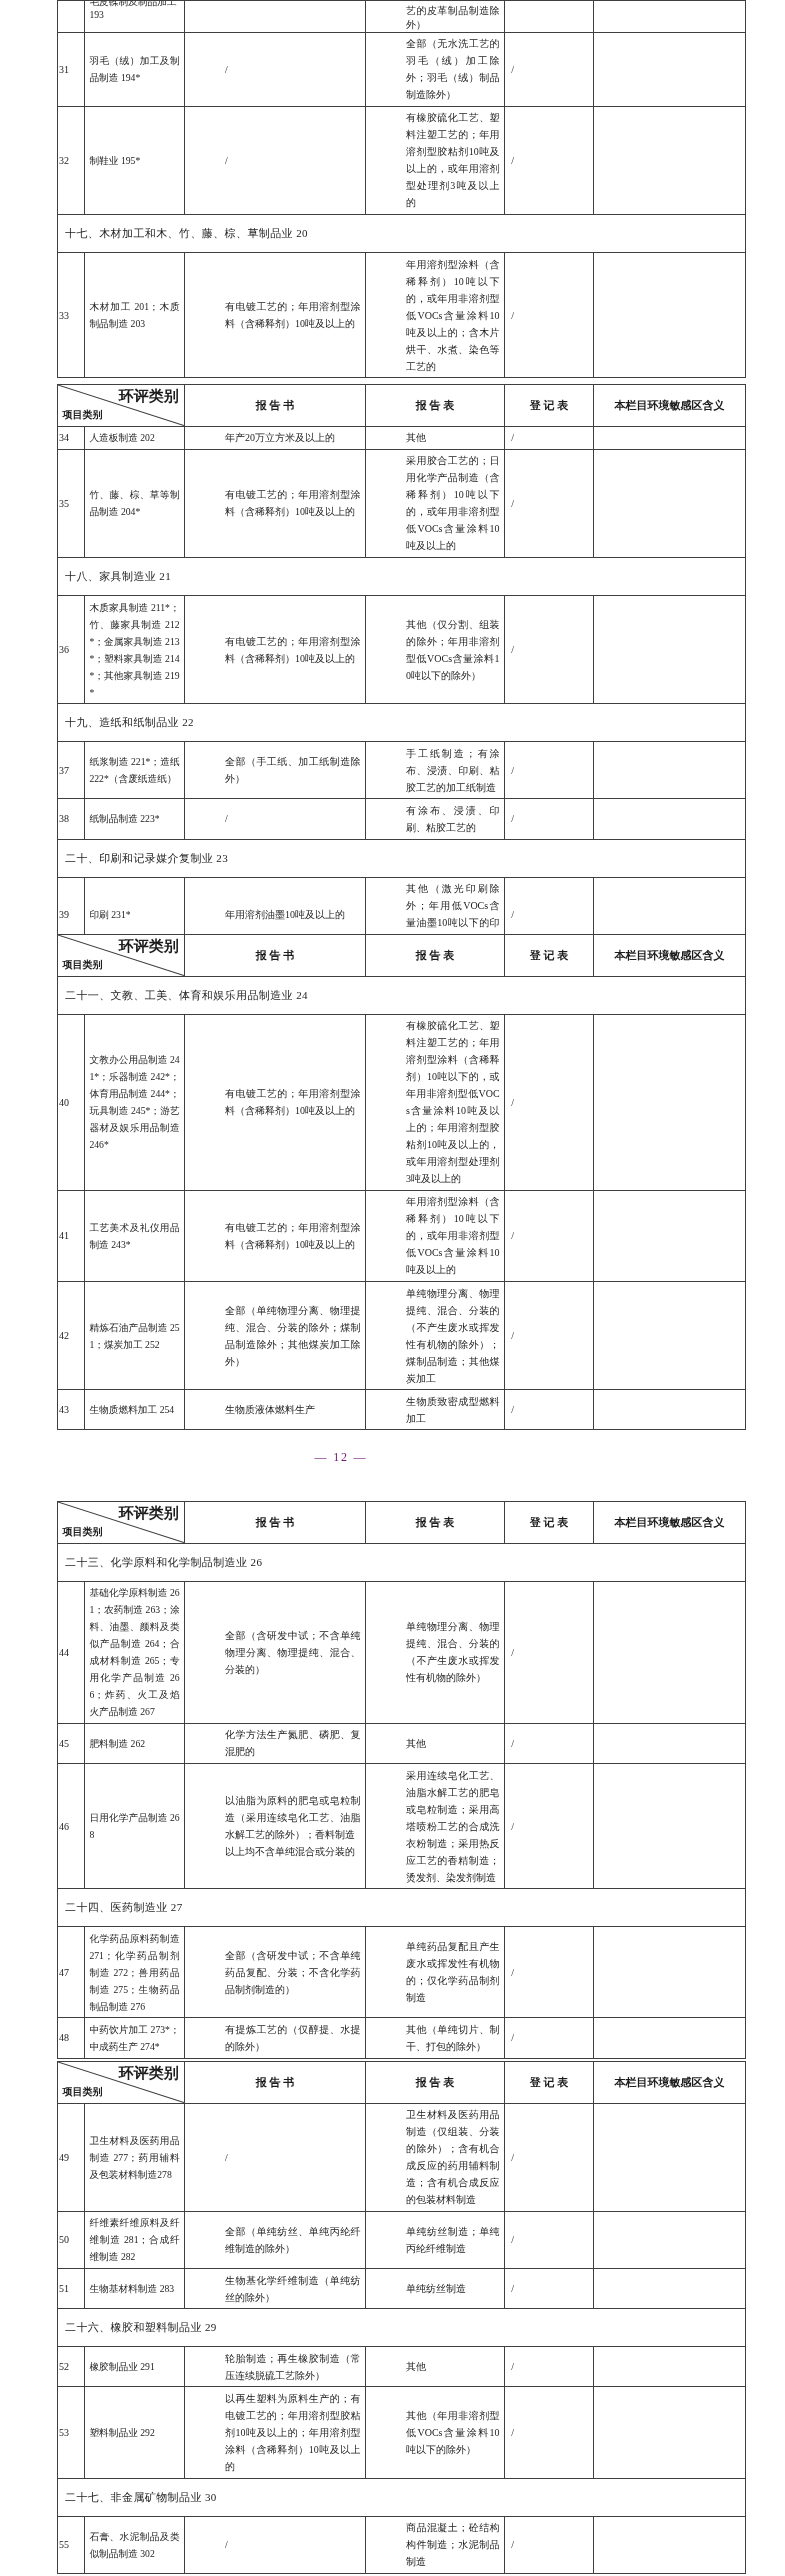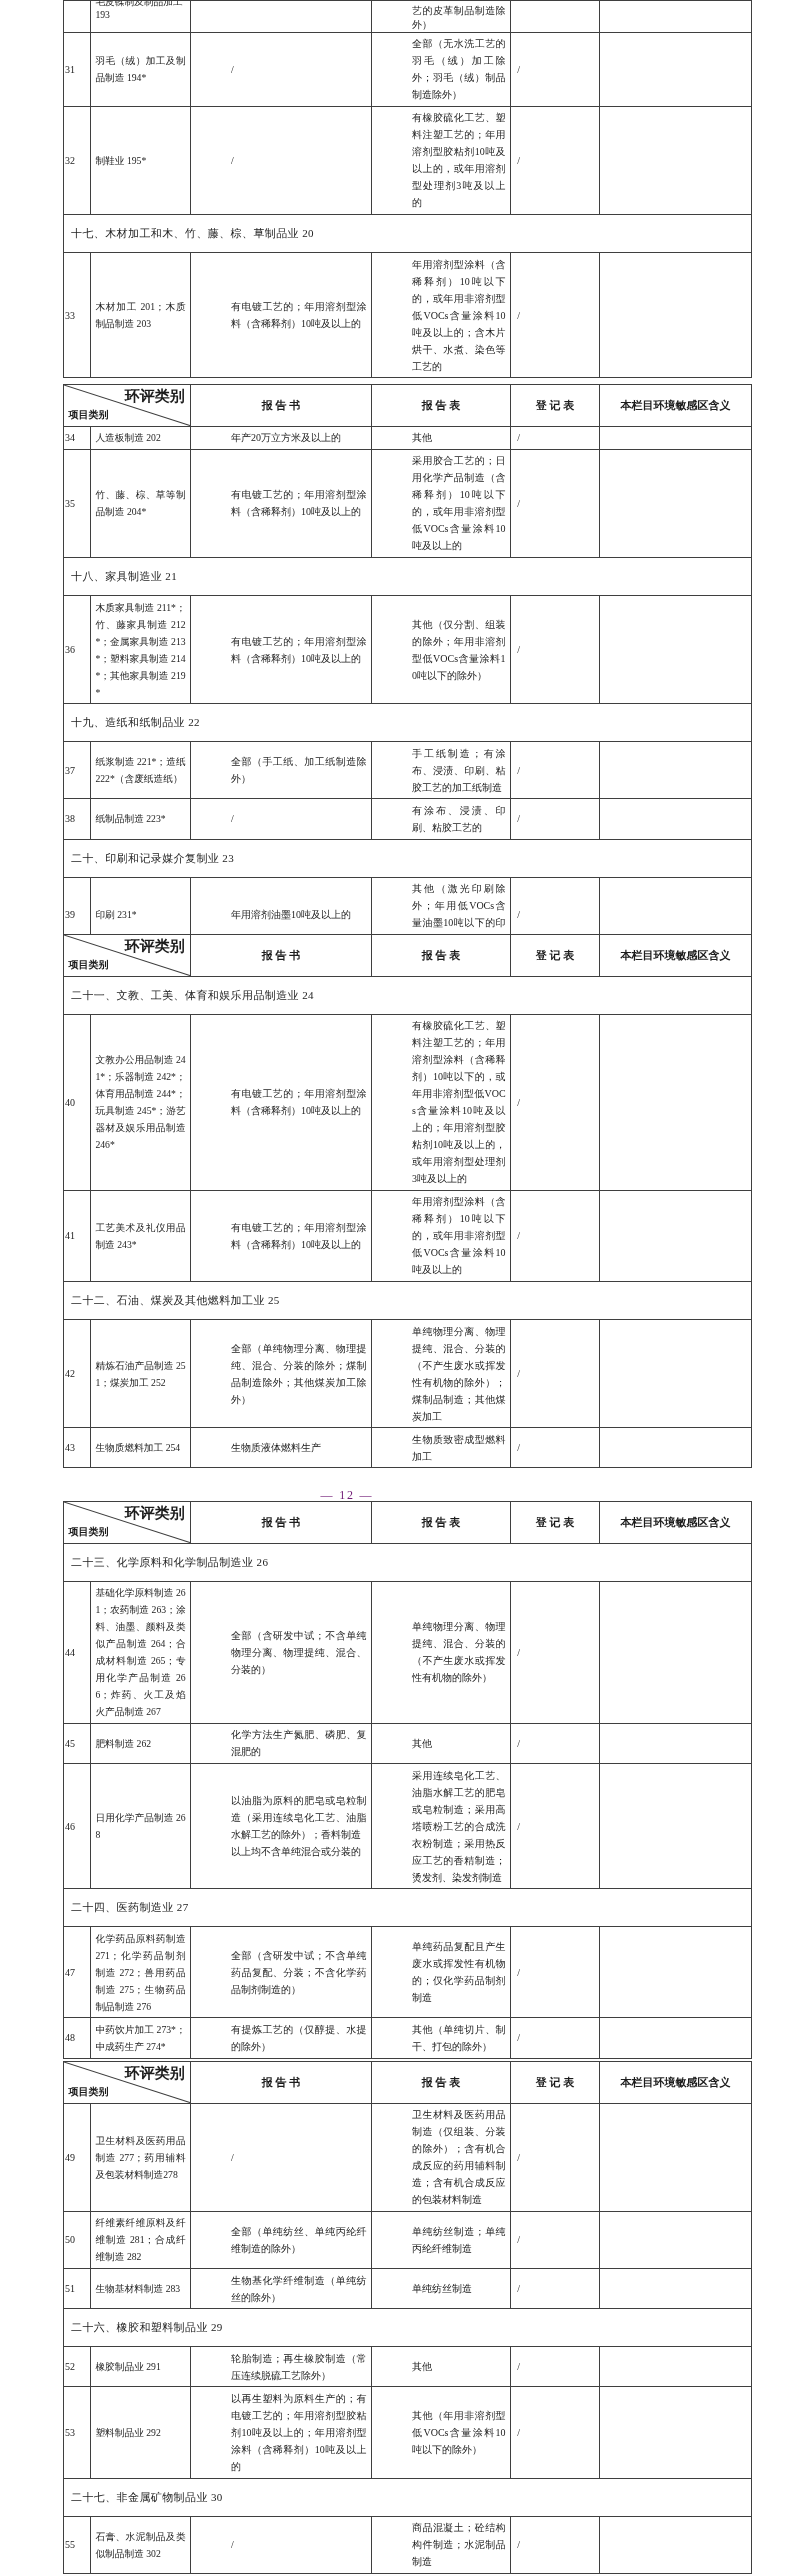"毛皮鞣制及制品加工" .page { left: 13px -> 7px }
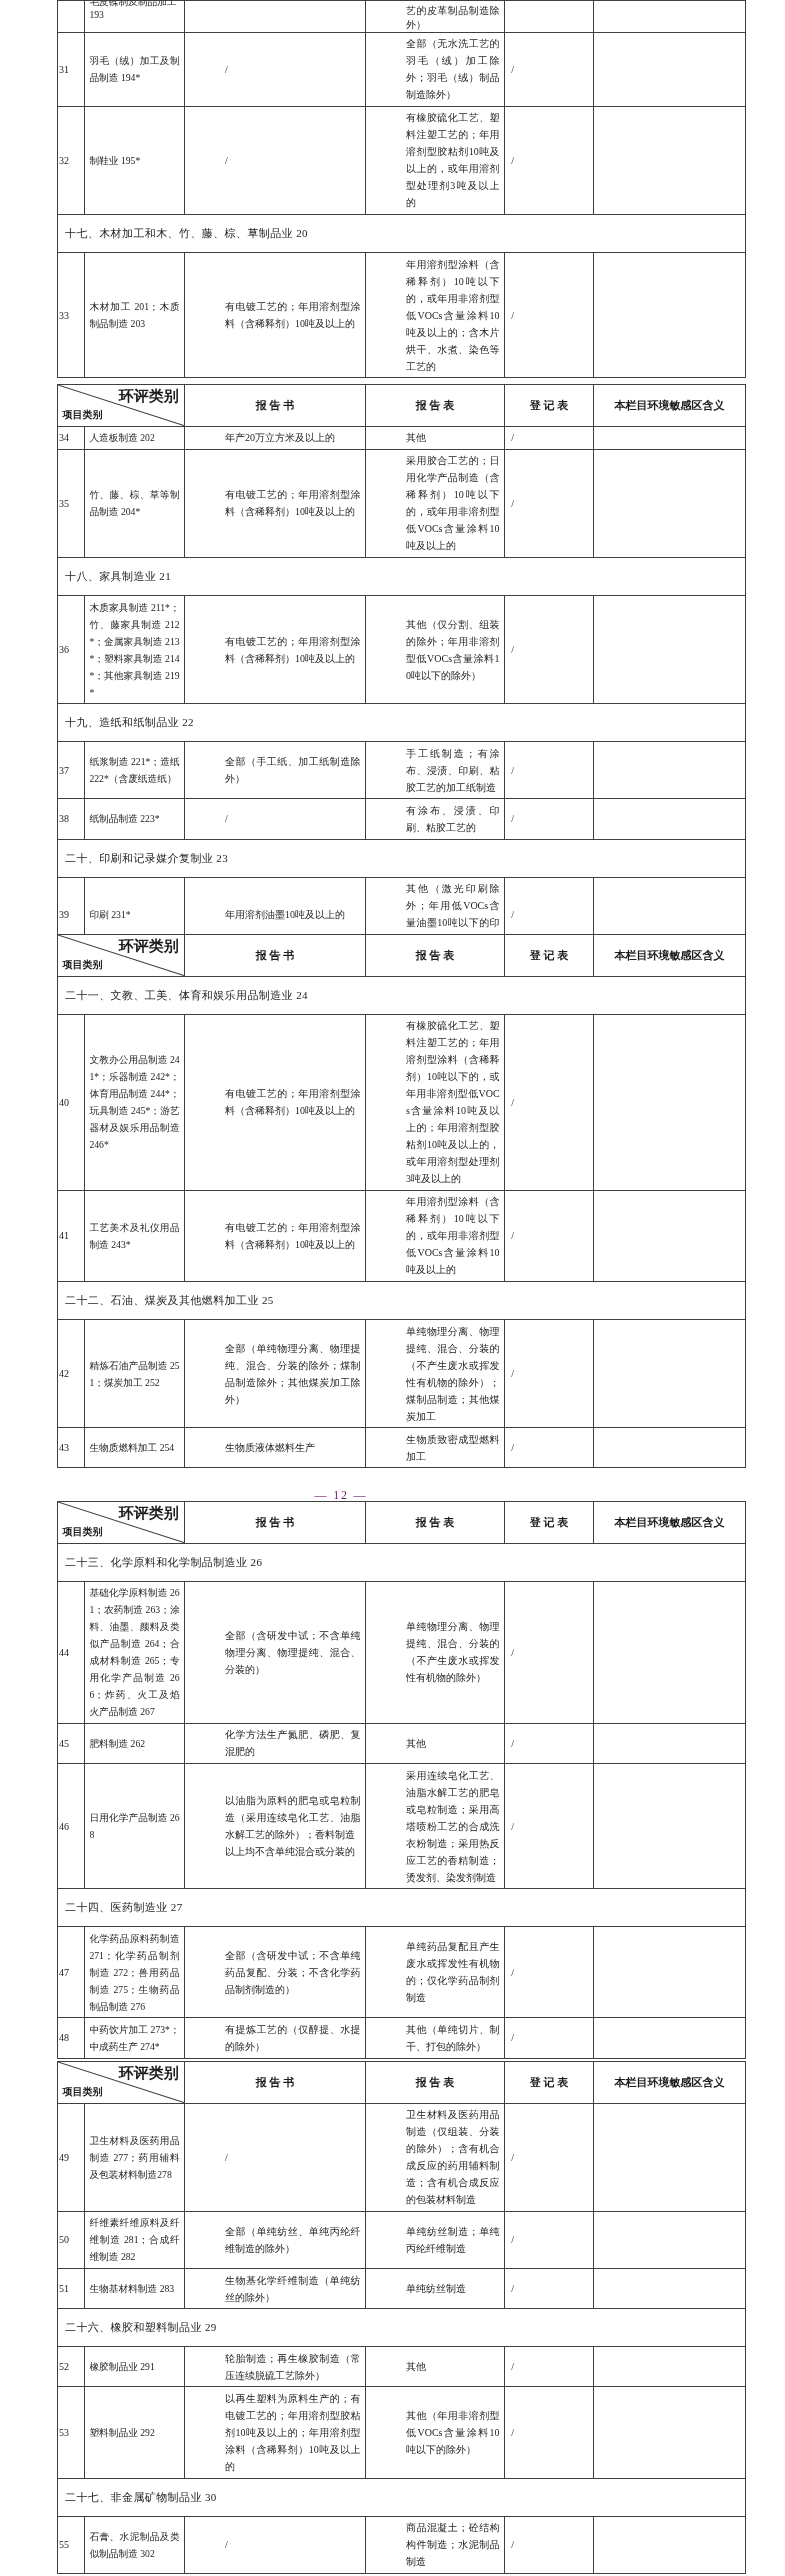"二十二、石油、煤炭及其他燃料加工业 25" tr.section { html: <tr> <td>二十二、石油、煤炭及其他燃料加工业 25</td> </tr> -> none }
